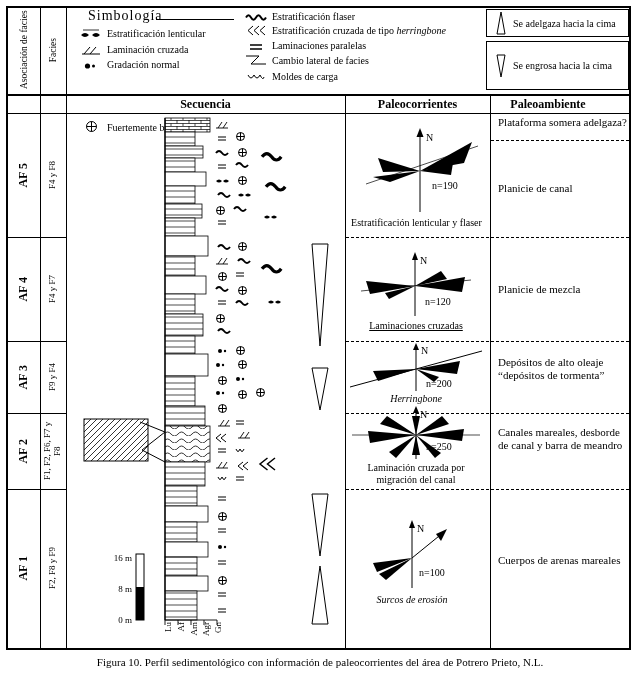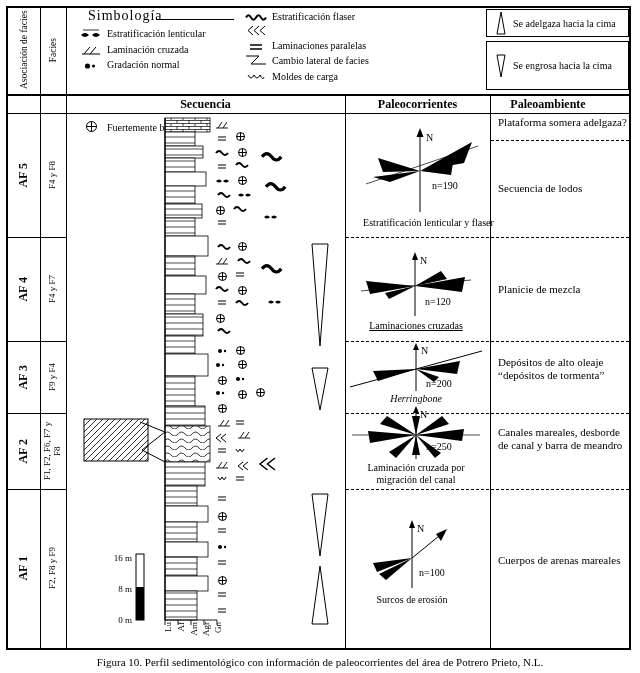"Estratificación cruzada de tipo" span.llab { html: none -> <span><span>Estratificación cruzada de tipo</span> <i>herringbone</i></span> }
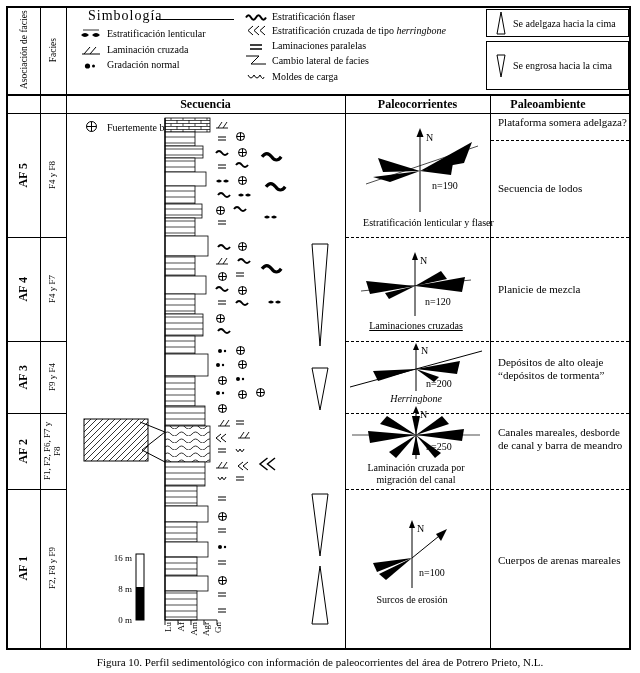"Secuencia de lodos" div.env { text: Secuencia de lodos -> Planicie de canal }
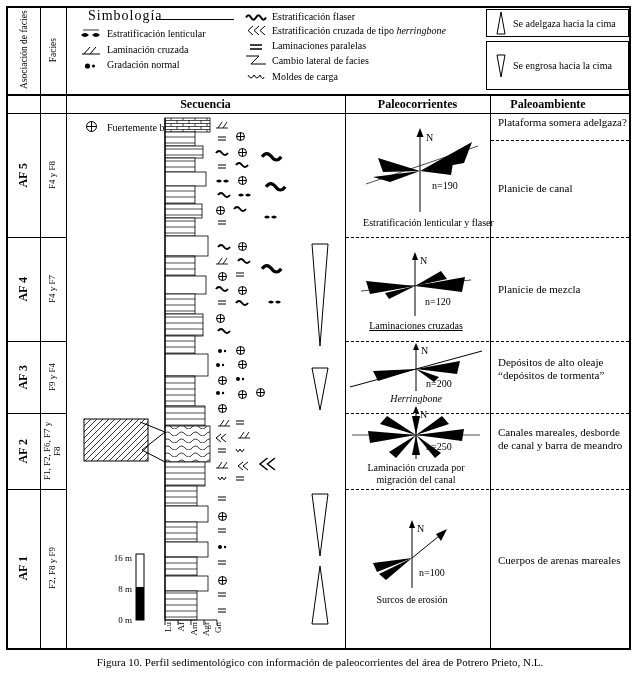"Estratificación lenticular y flaser" div.rose-label { left: 362px -> 350px }
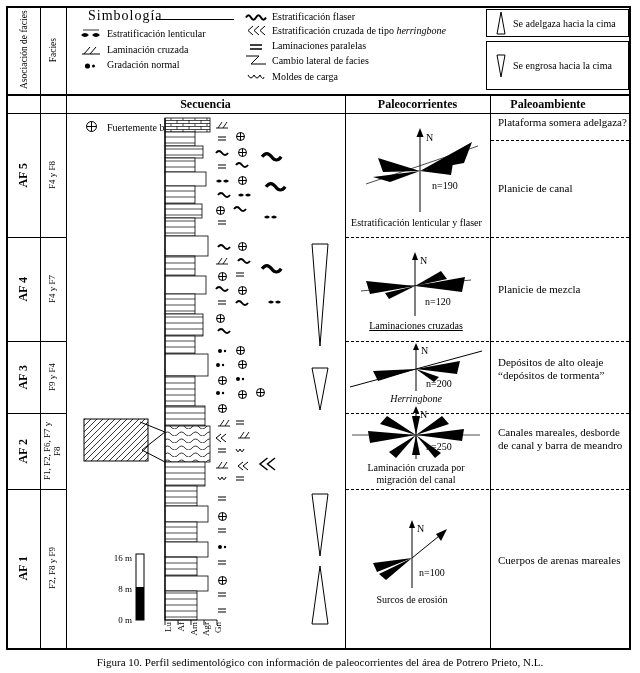"Surcos de erosión" div.rose-label { font-style: none -> italic }
